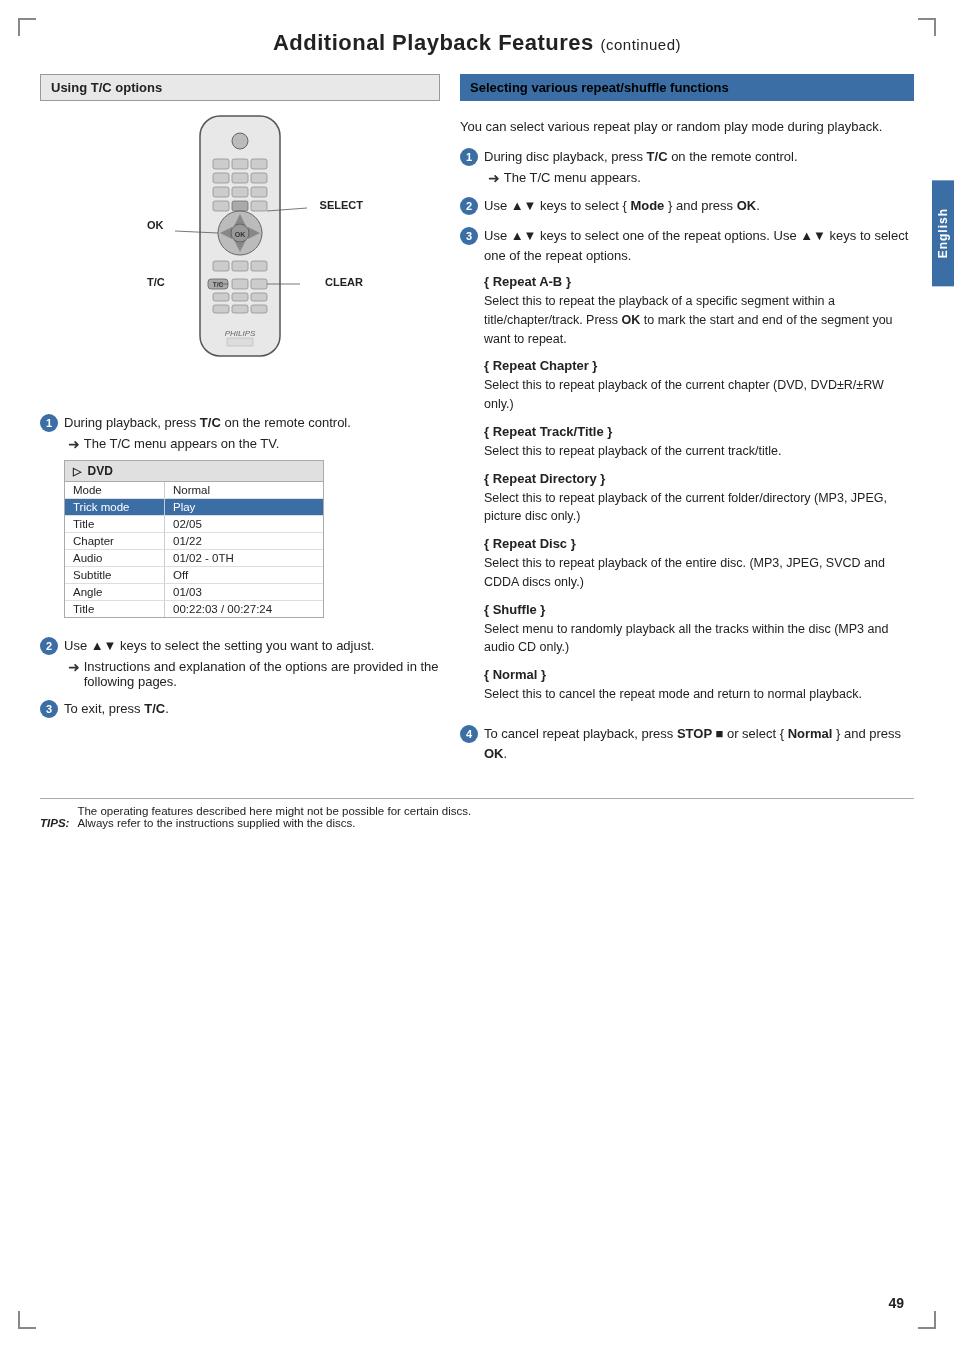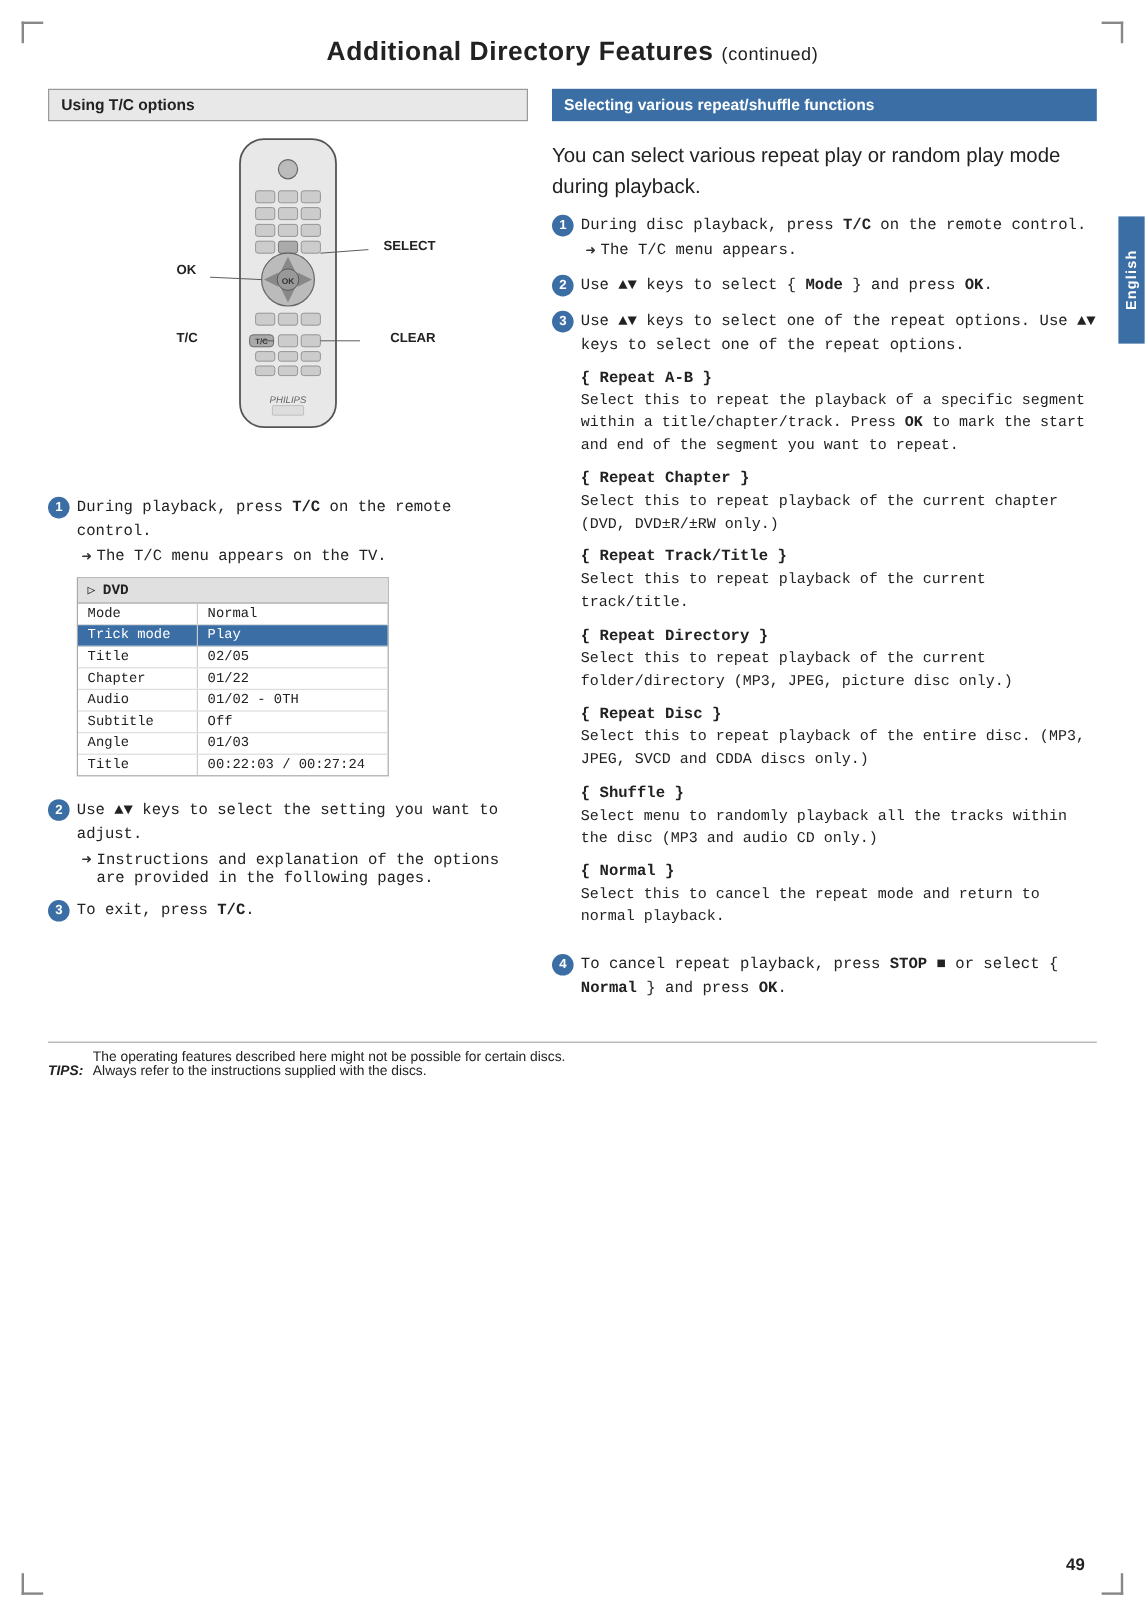"Additional Directory Features" span { text: Directory -> Playback }
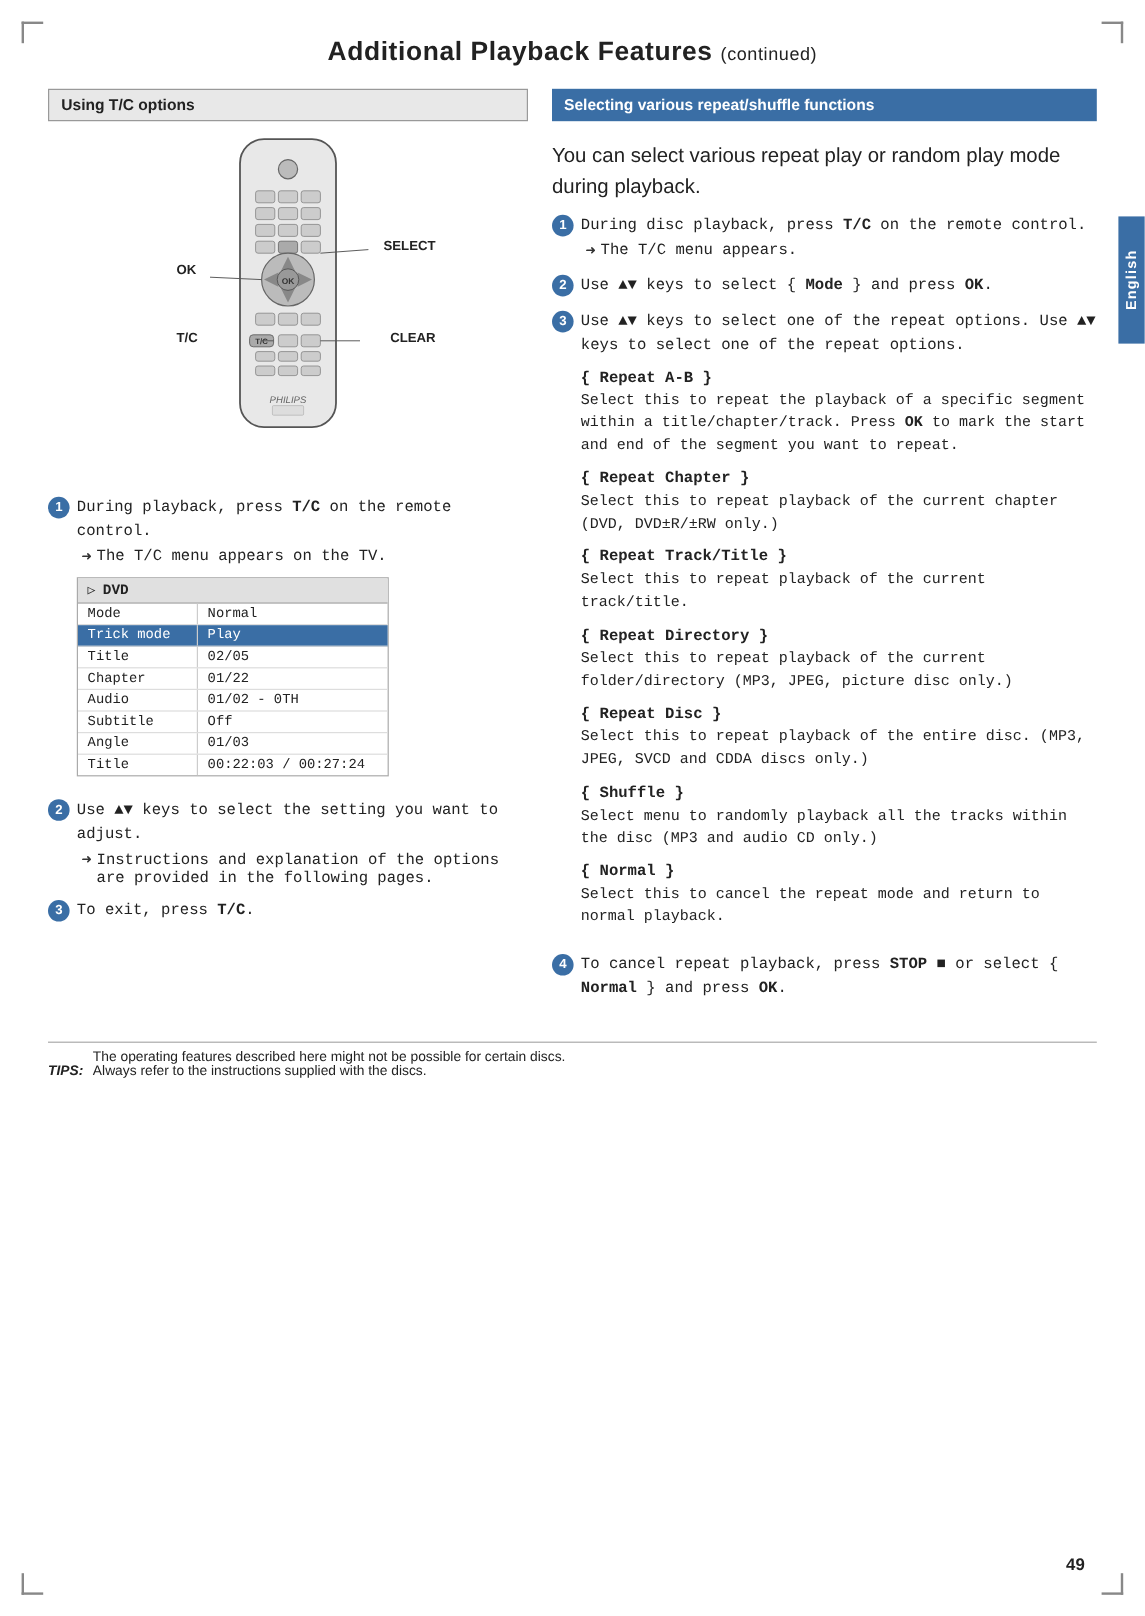"Selecting various repeat/shuffle" .section-heading-blue { color: #ffffff -> #000000 }
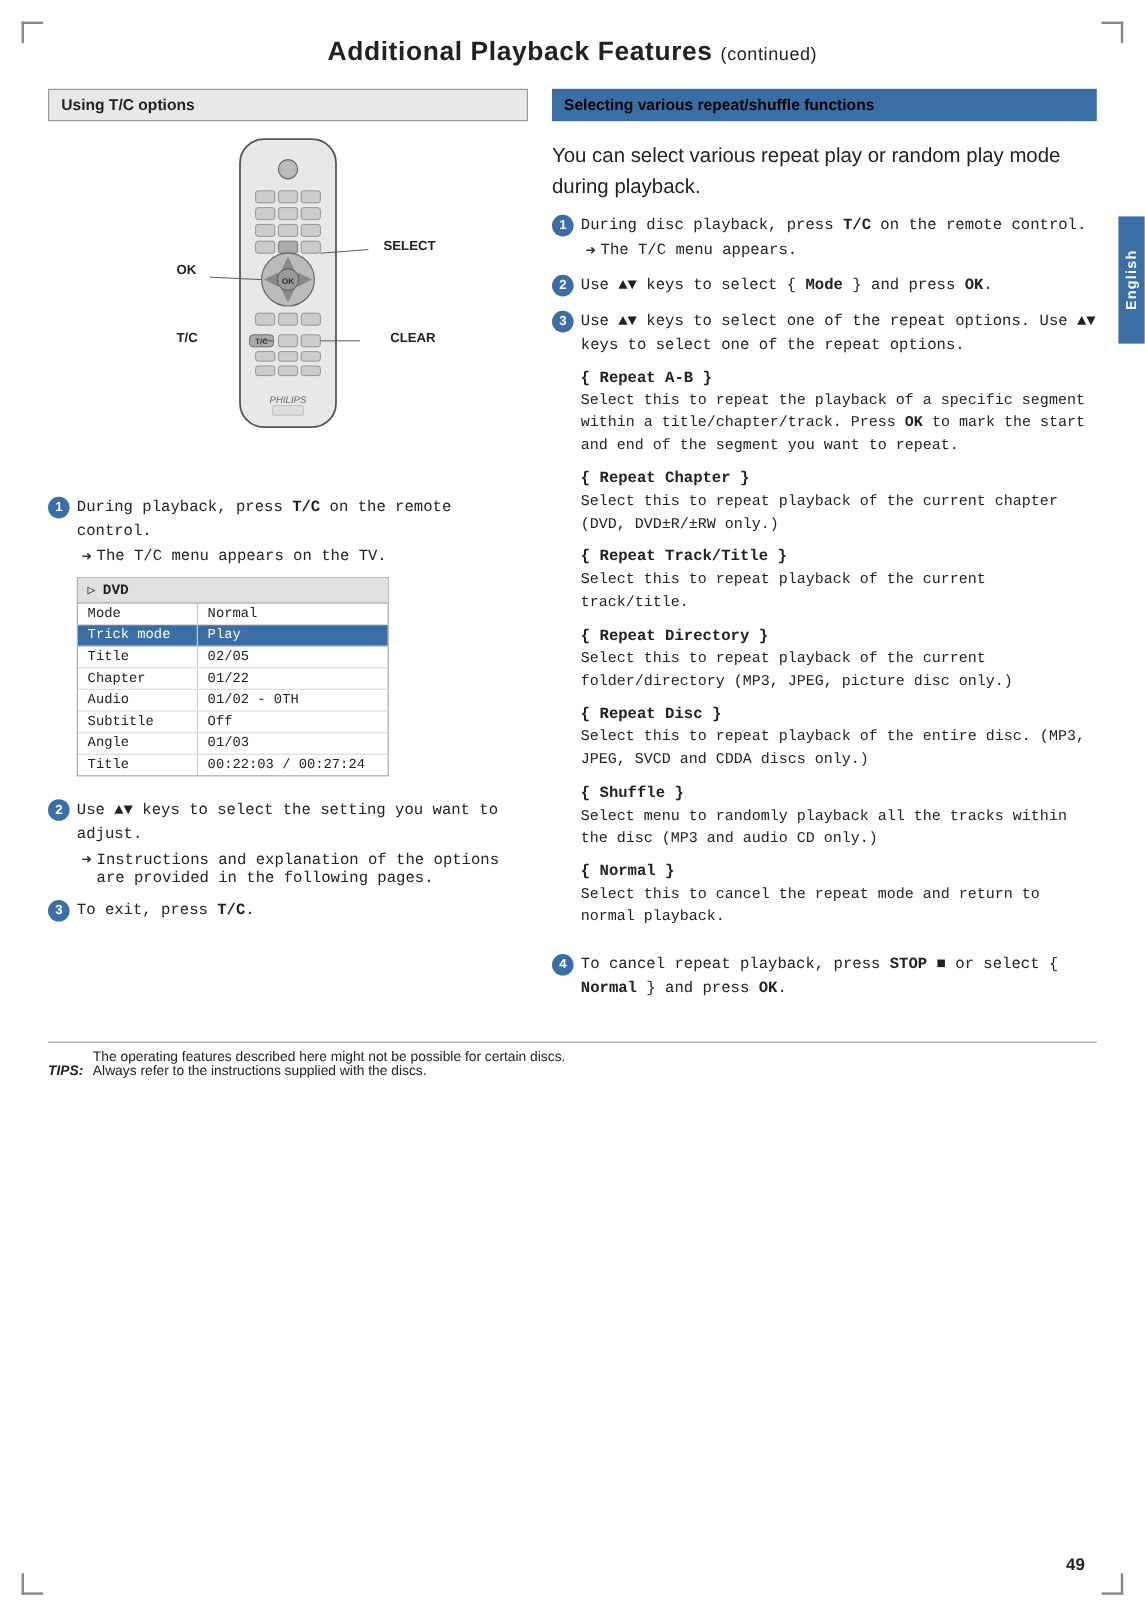"You can select various repeat" p { font-size: 17px -> 13px }
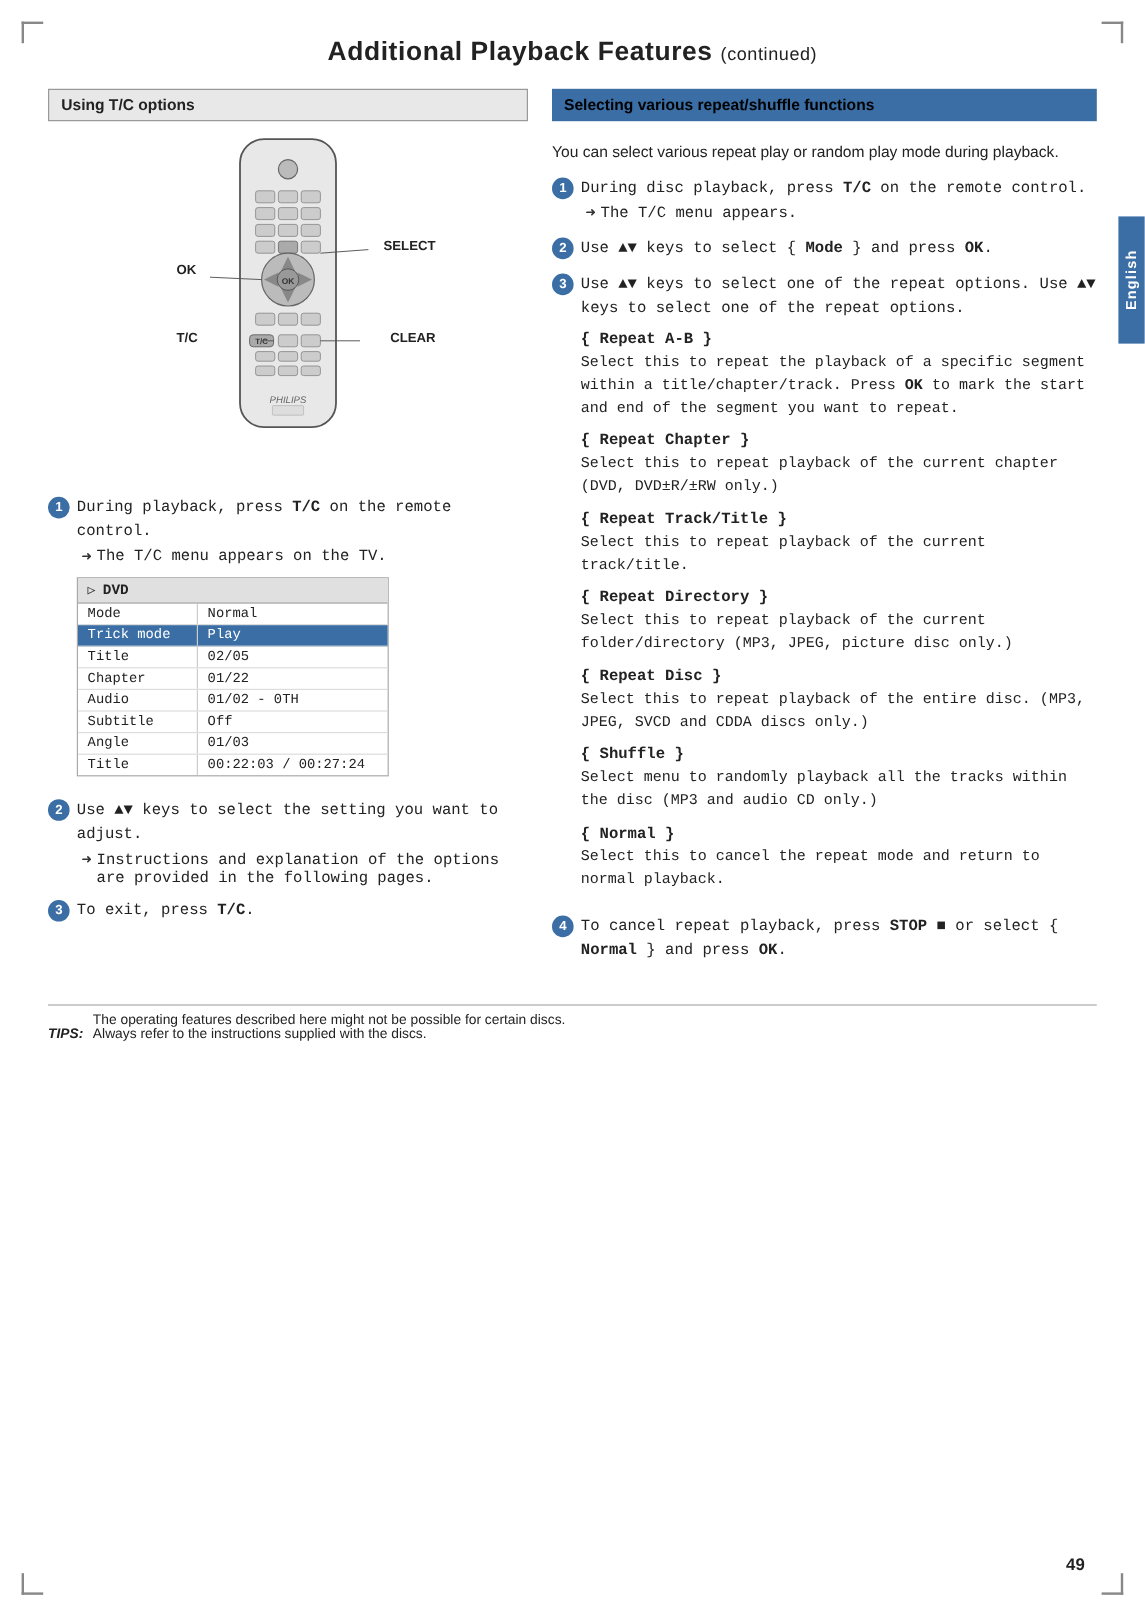"During disc playback, press T/C" .step-content { font-family: Liberation Mono, monospace -> none }
